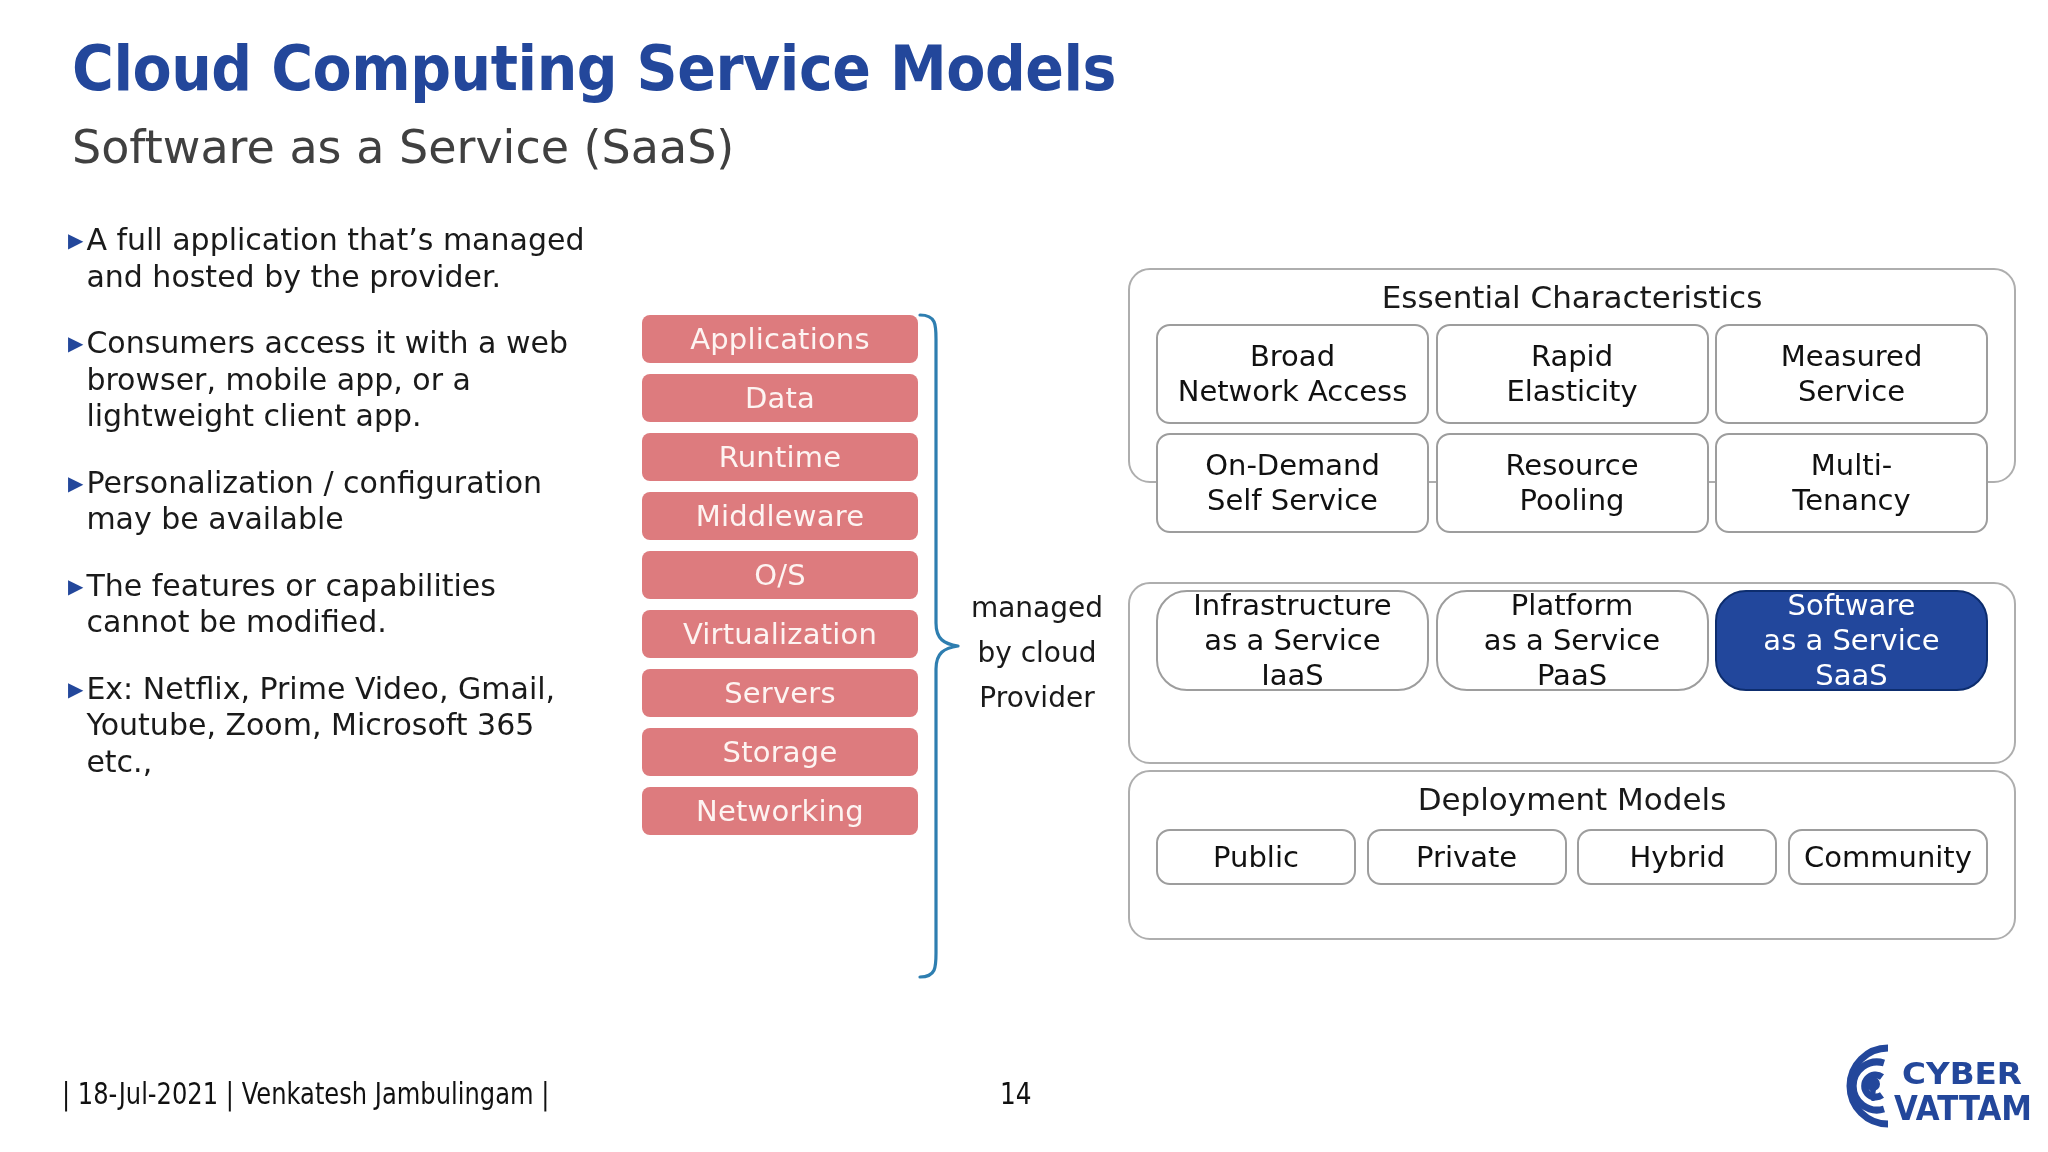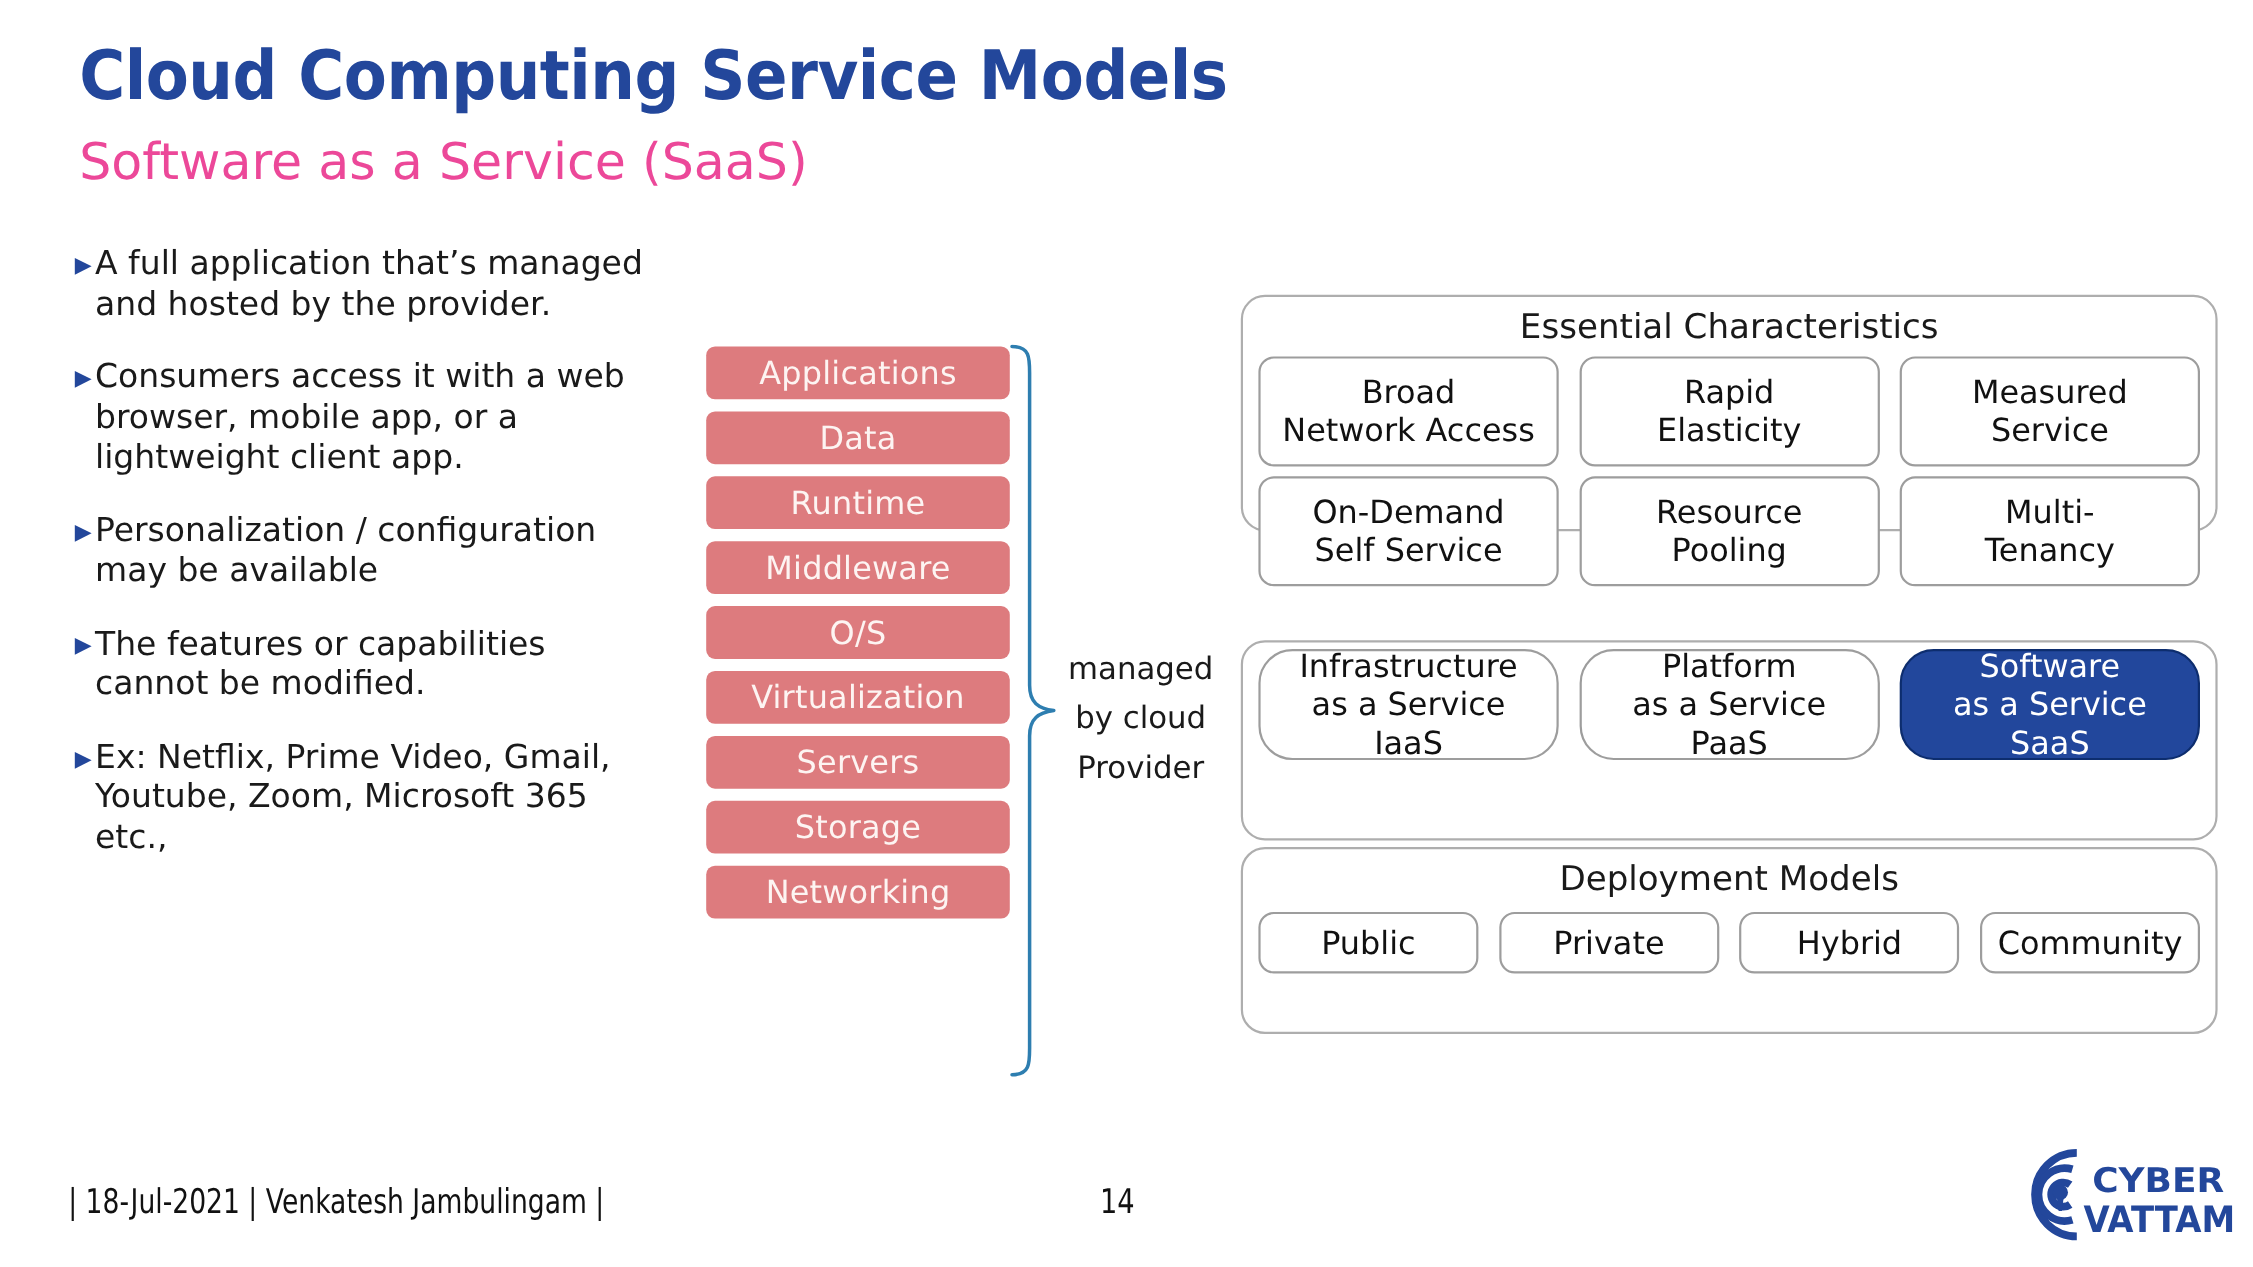"Software as a Service (SaaS)" .subtitle { color: #ec4899 -> #404040 }
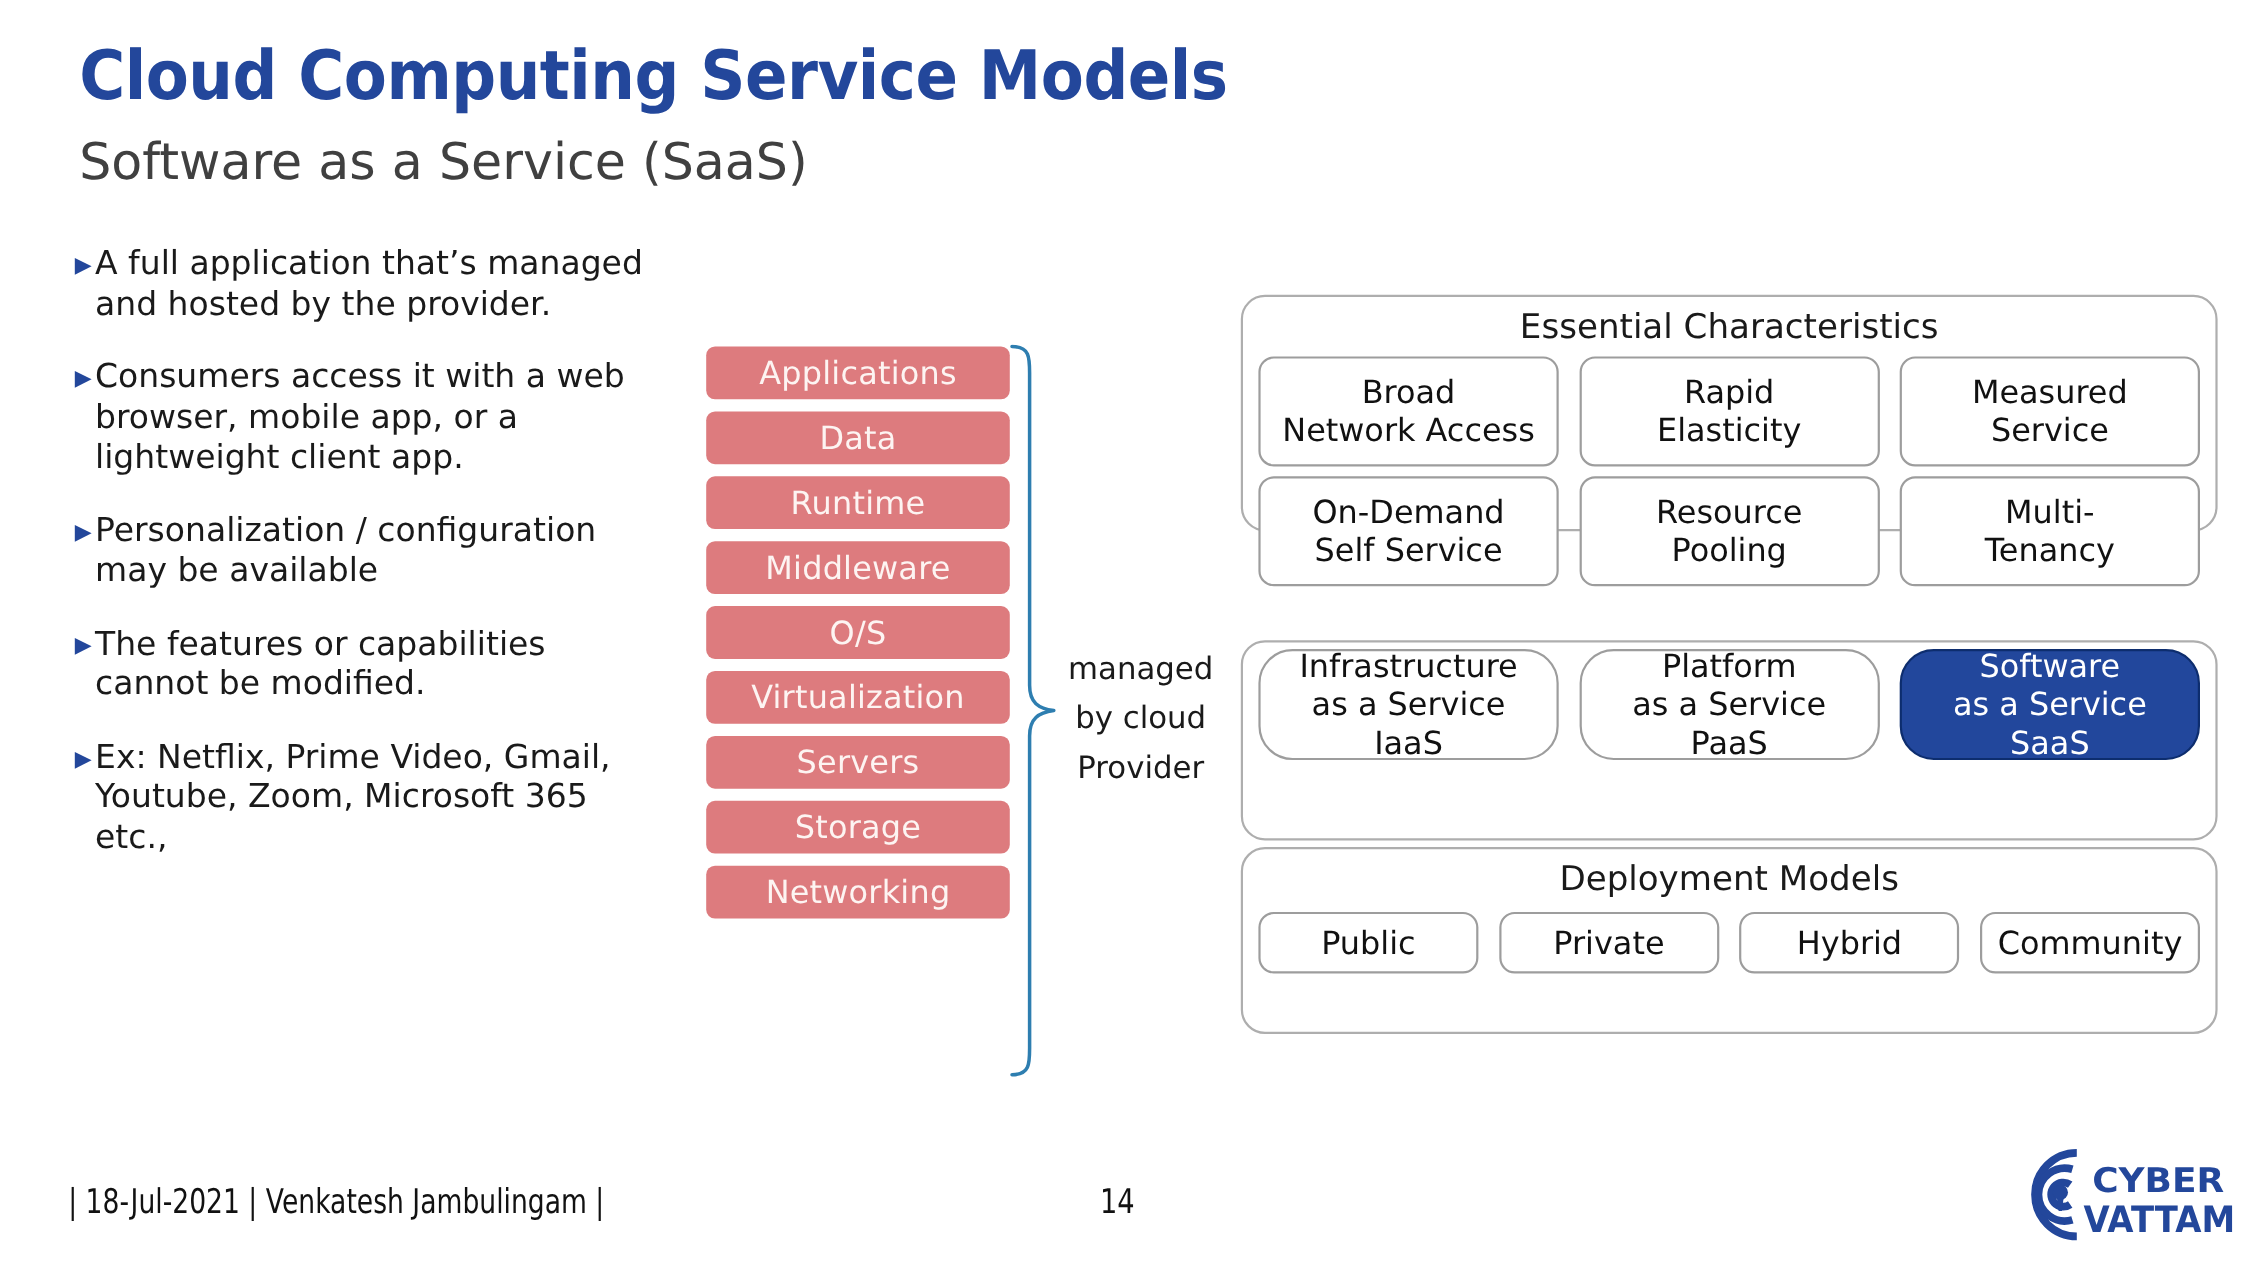"Broad" .cardrow { padding: 0 14px -> 0 26px }
